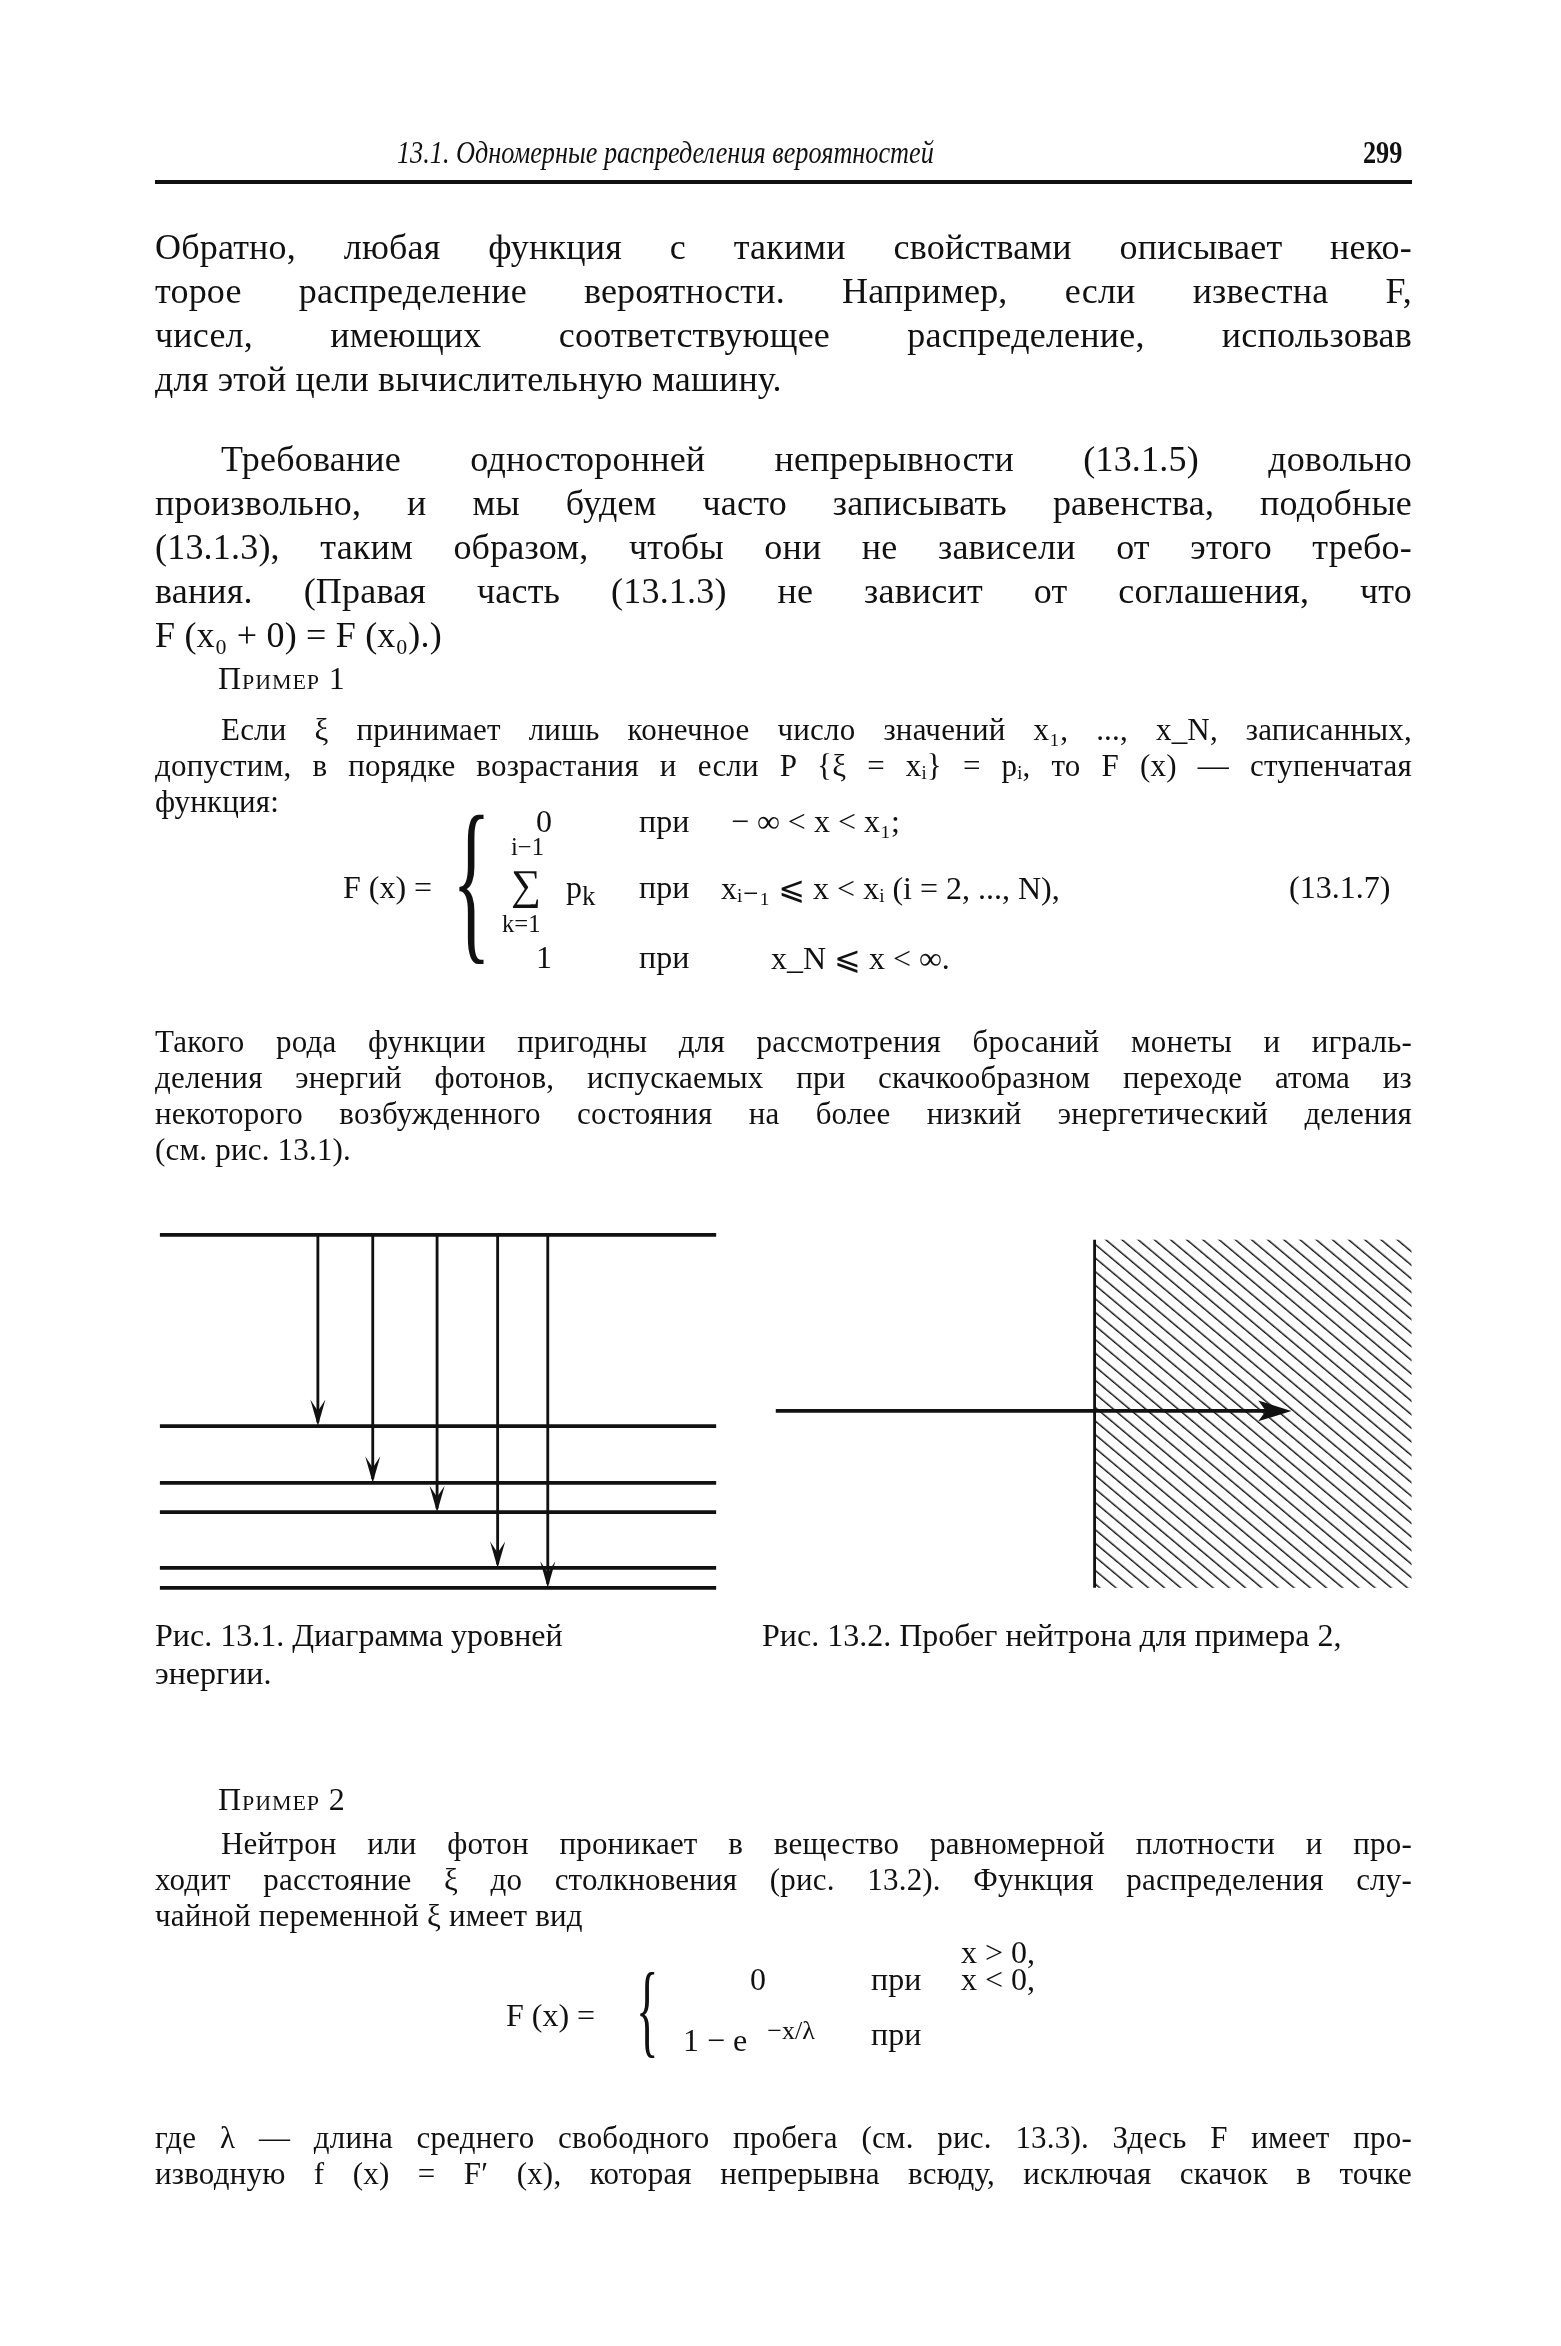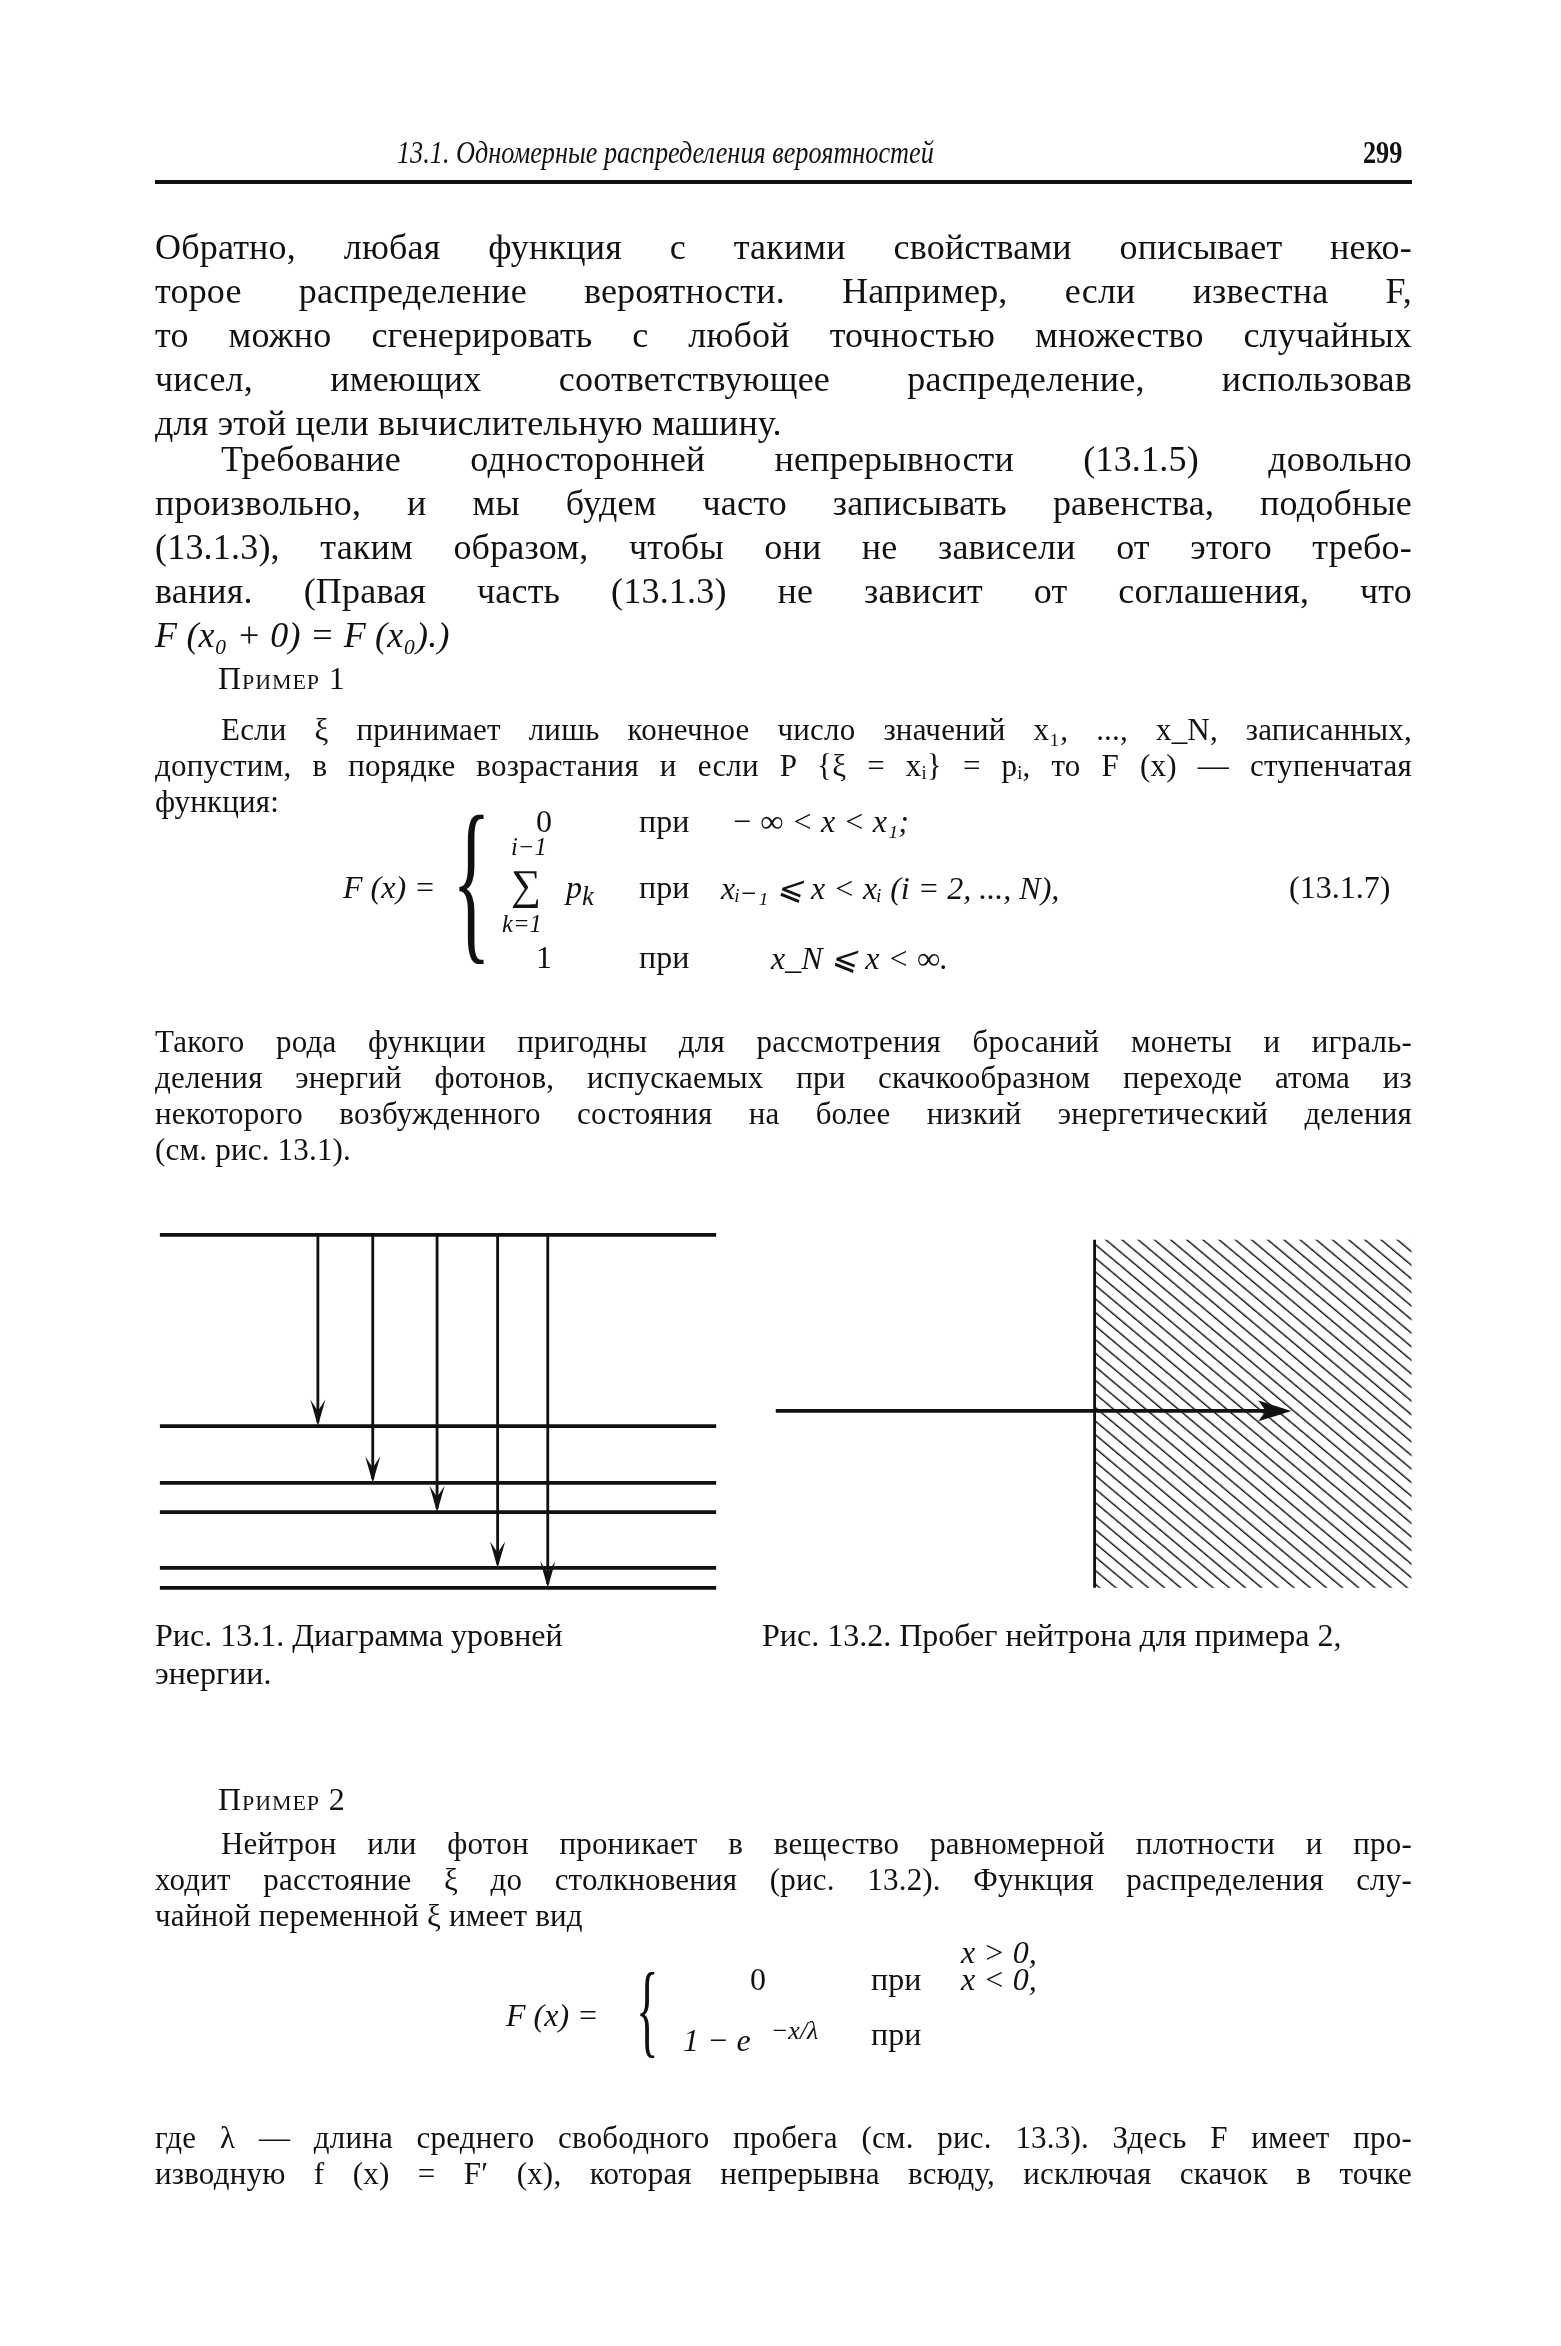"то можно сгенерировать с любой" span.line { html: <span>то можно сгенерировать с любой точностью множество случайных</span> -> none }
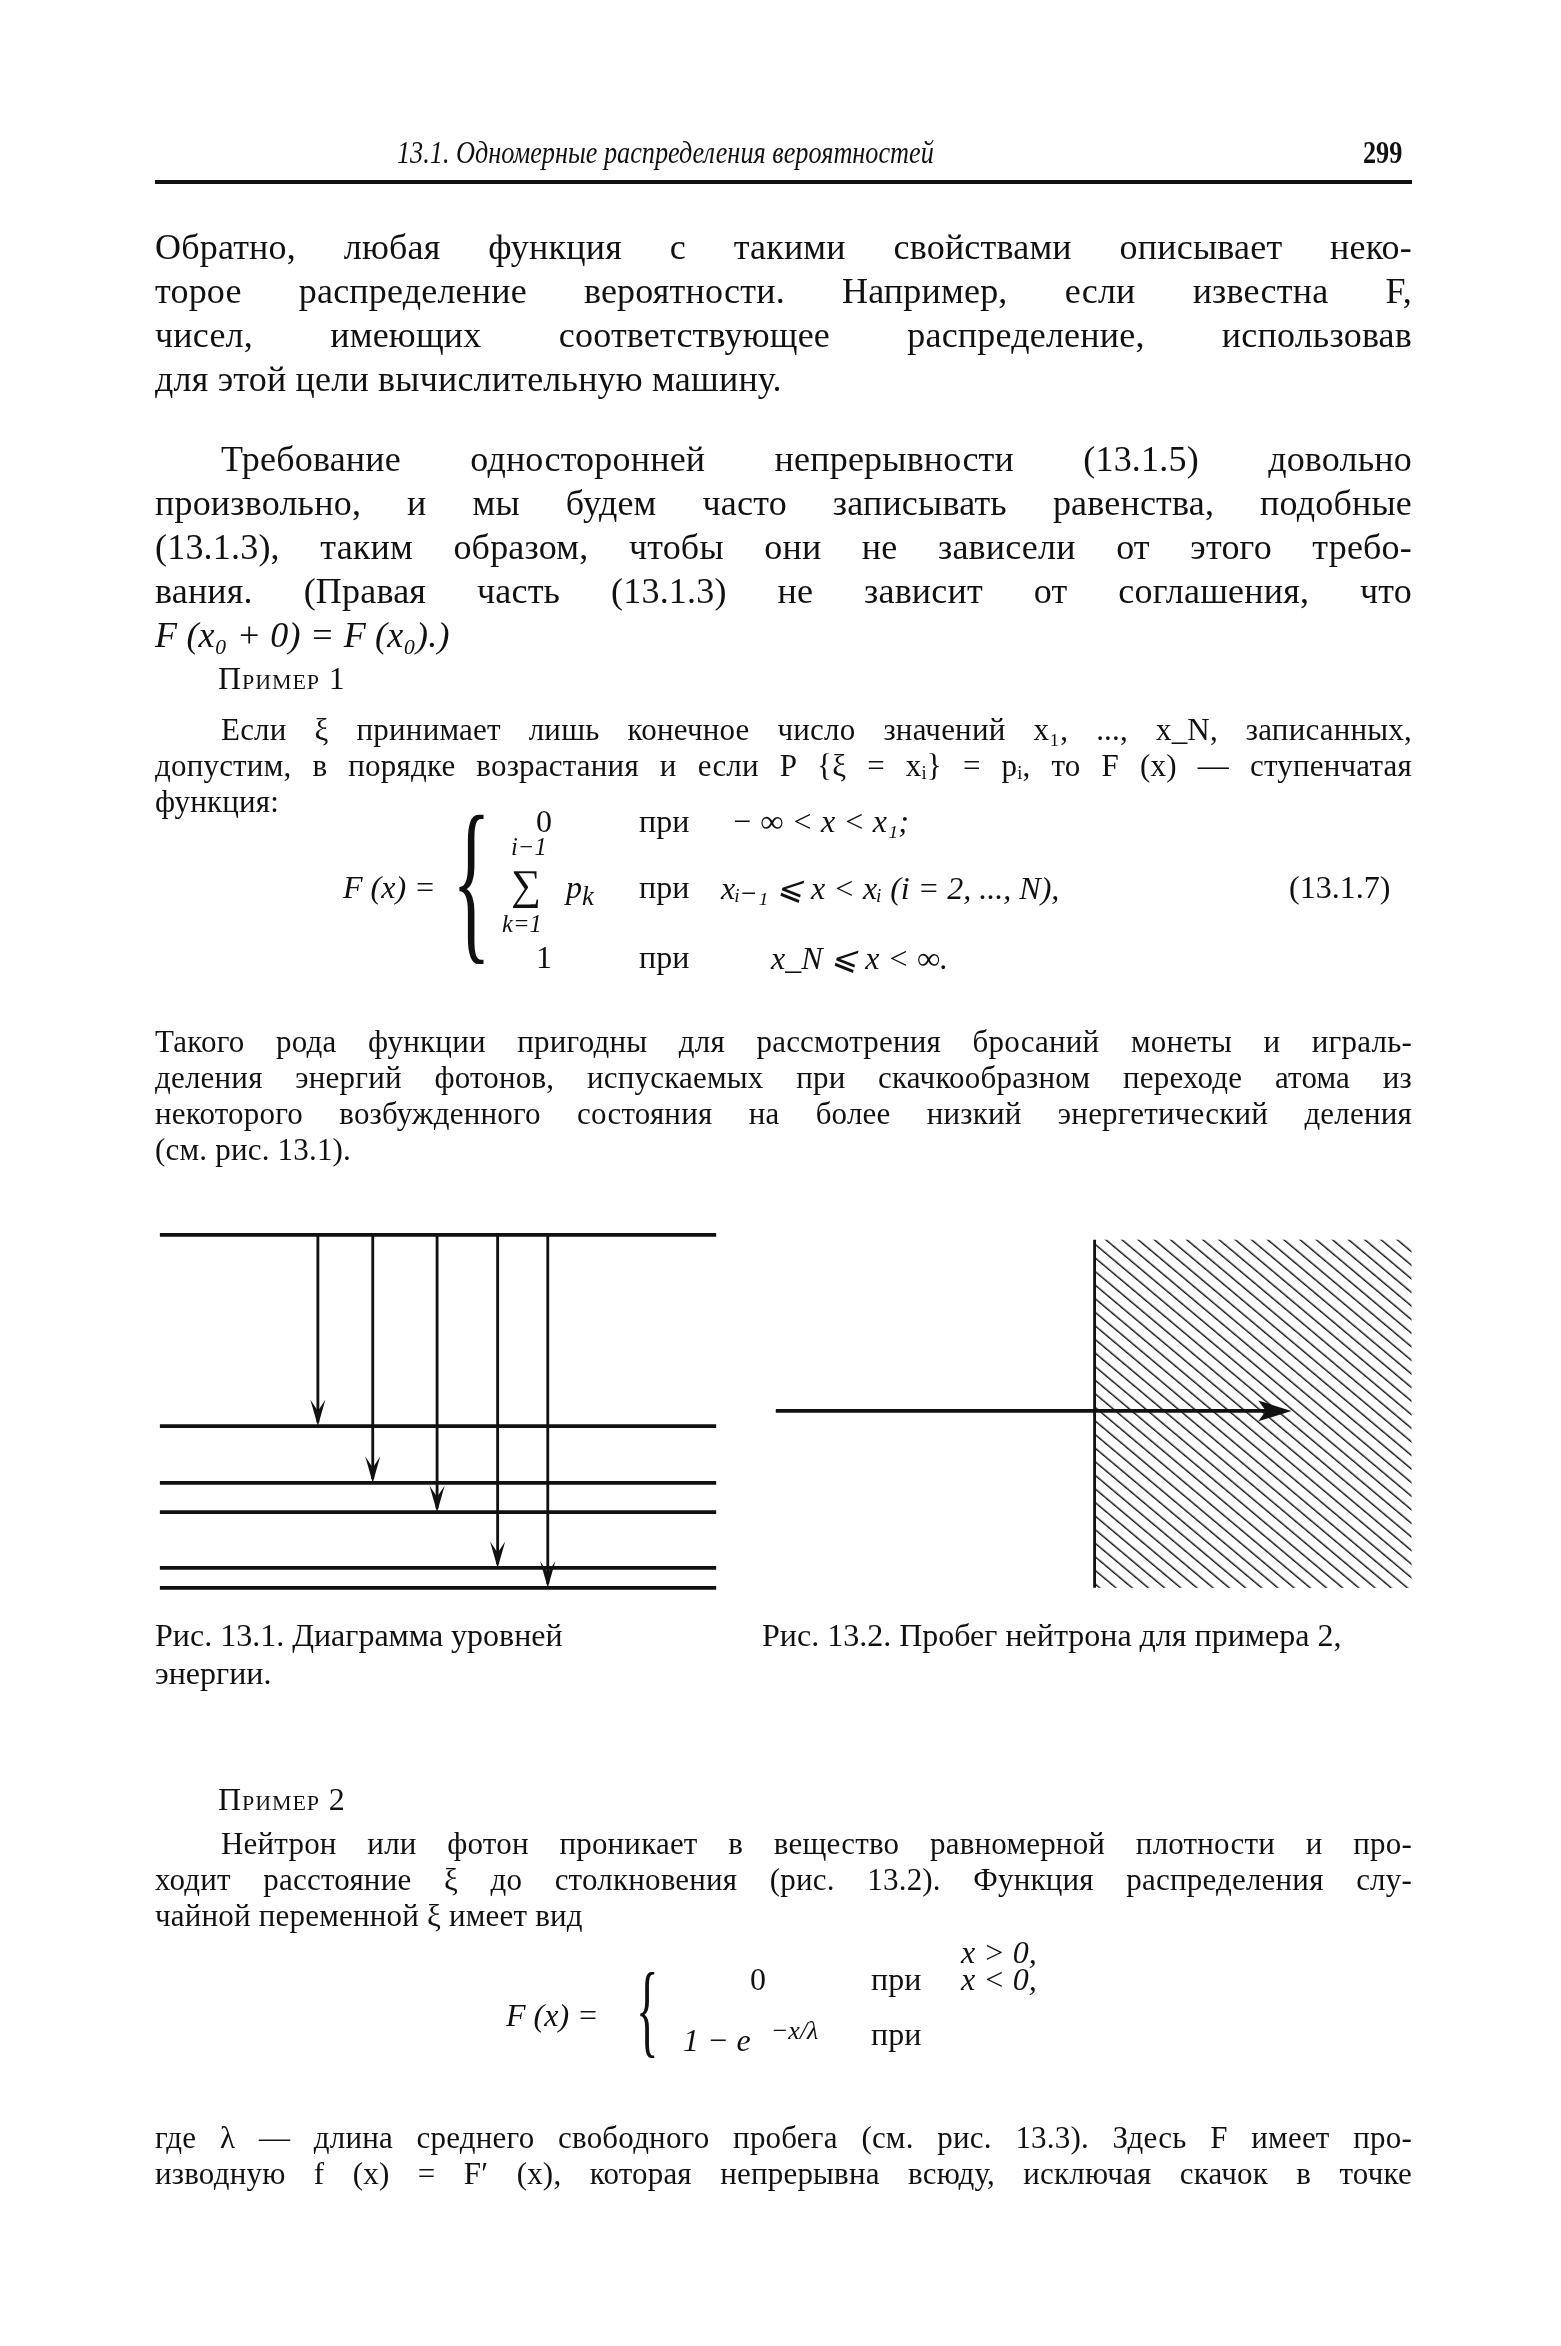"F (x₀ + 0) =" .math { font-style: italic -> none }
